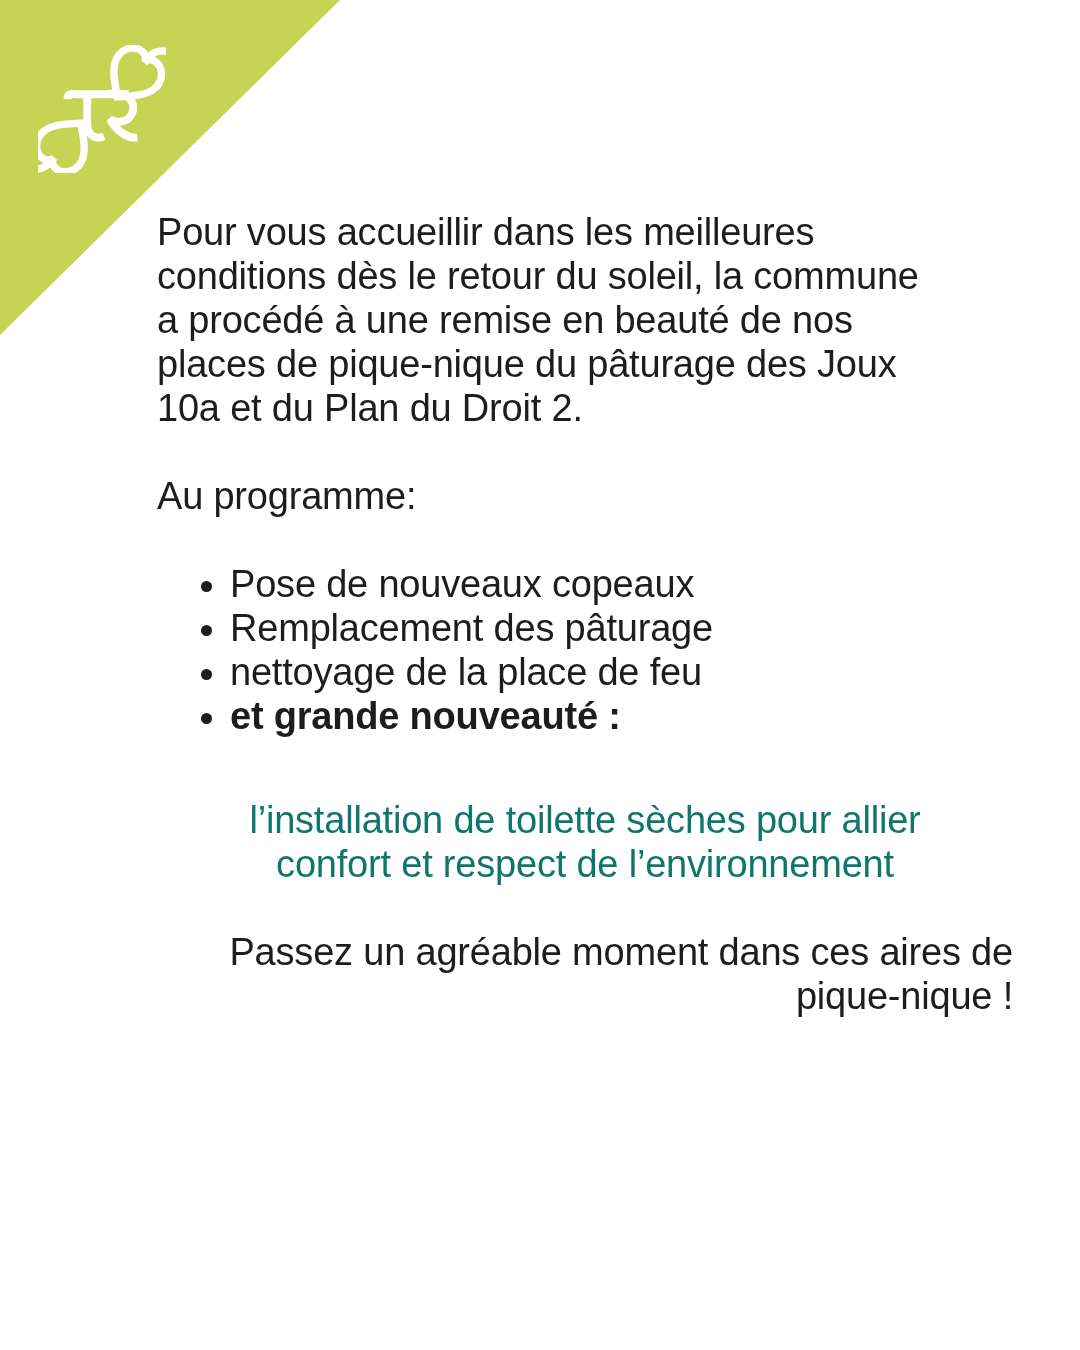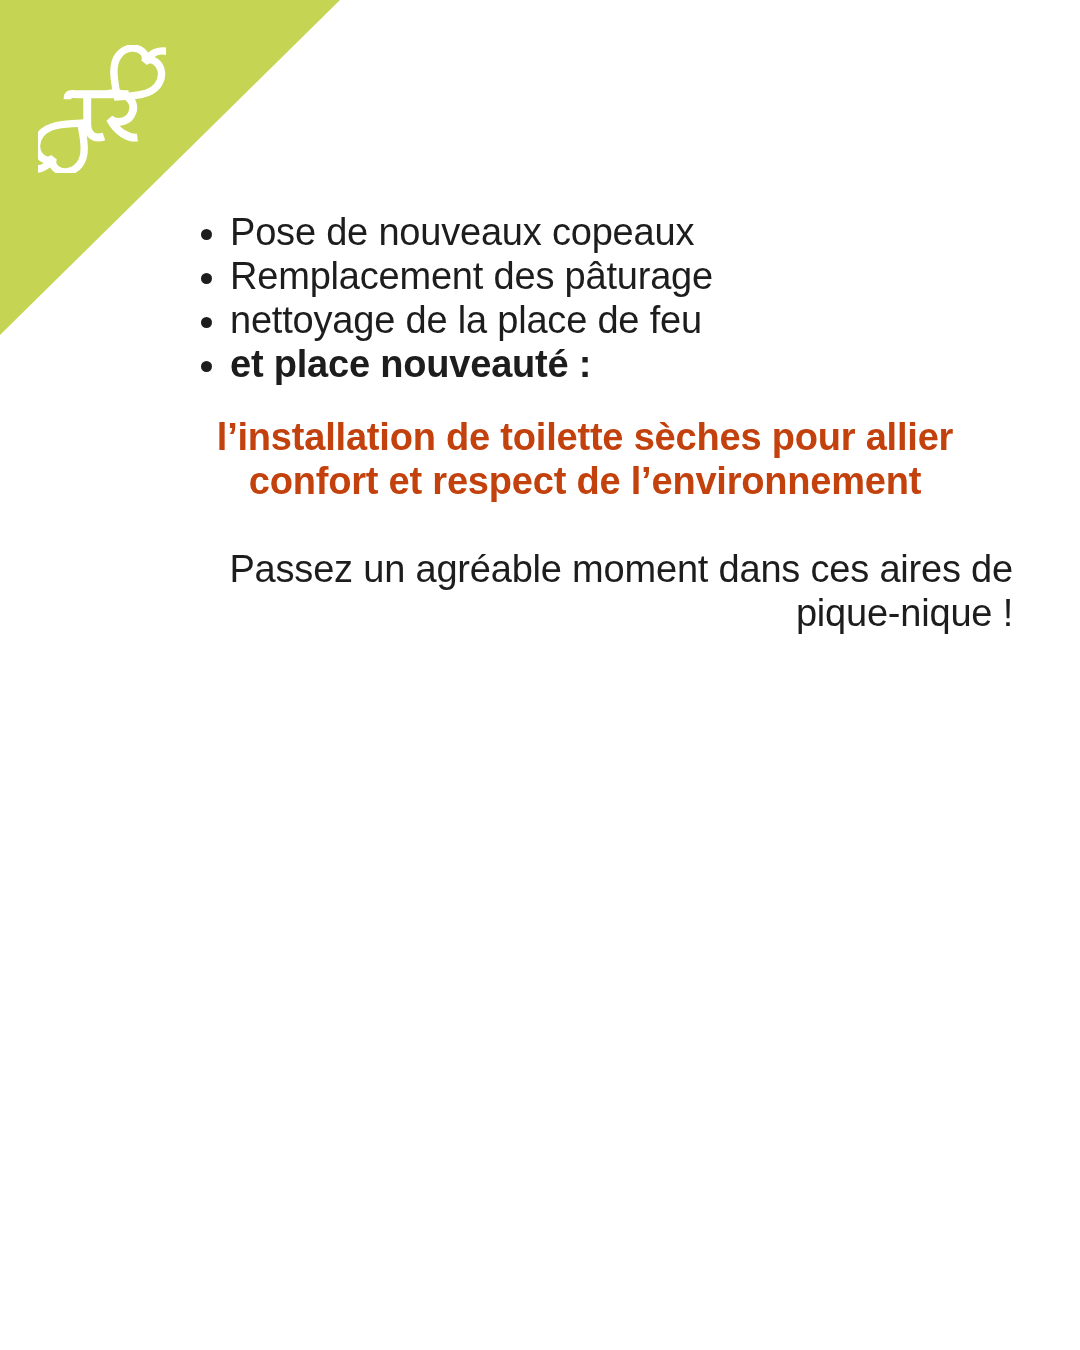"Pour vous accueillir dans les" p { html: none -> <p>Pour vous accueillir dans les meilleures conditions dès le retour du soleil, la commune a procédé à une remise en beauté de nos places de pique-nique du pâturage des Joux 10a et du Plan du Droit 2.</p> }
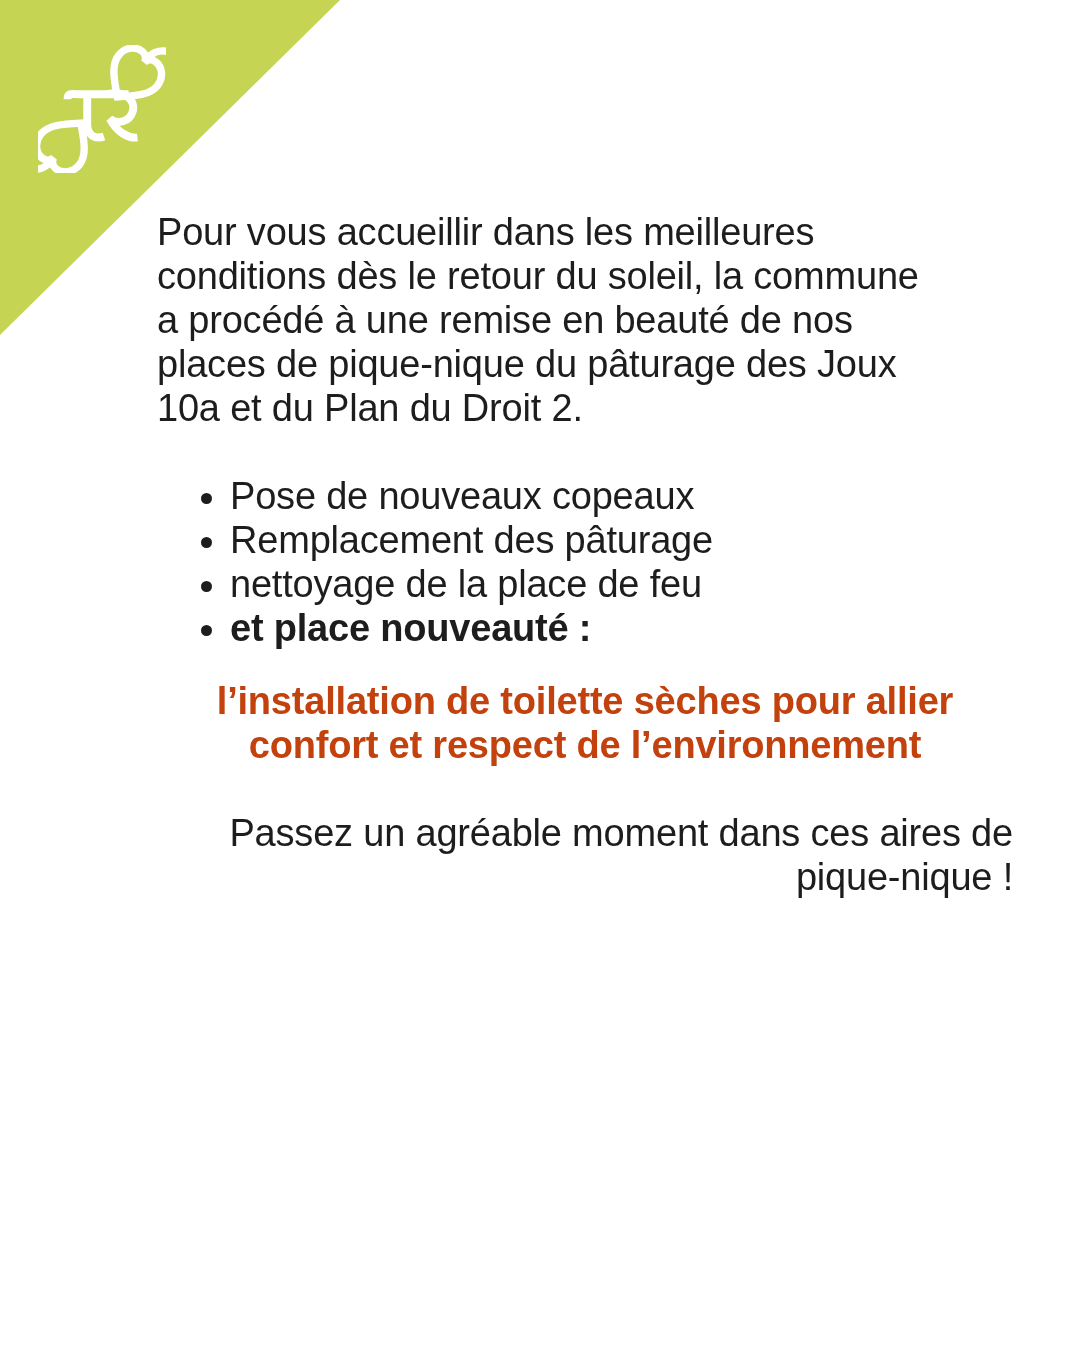"Au programme:" p { html: none -> <p>Au programme:</p> }
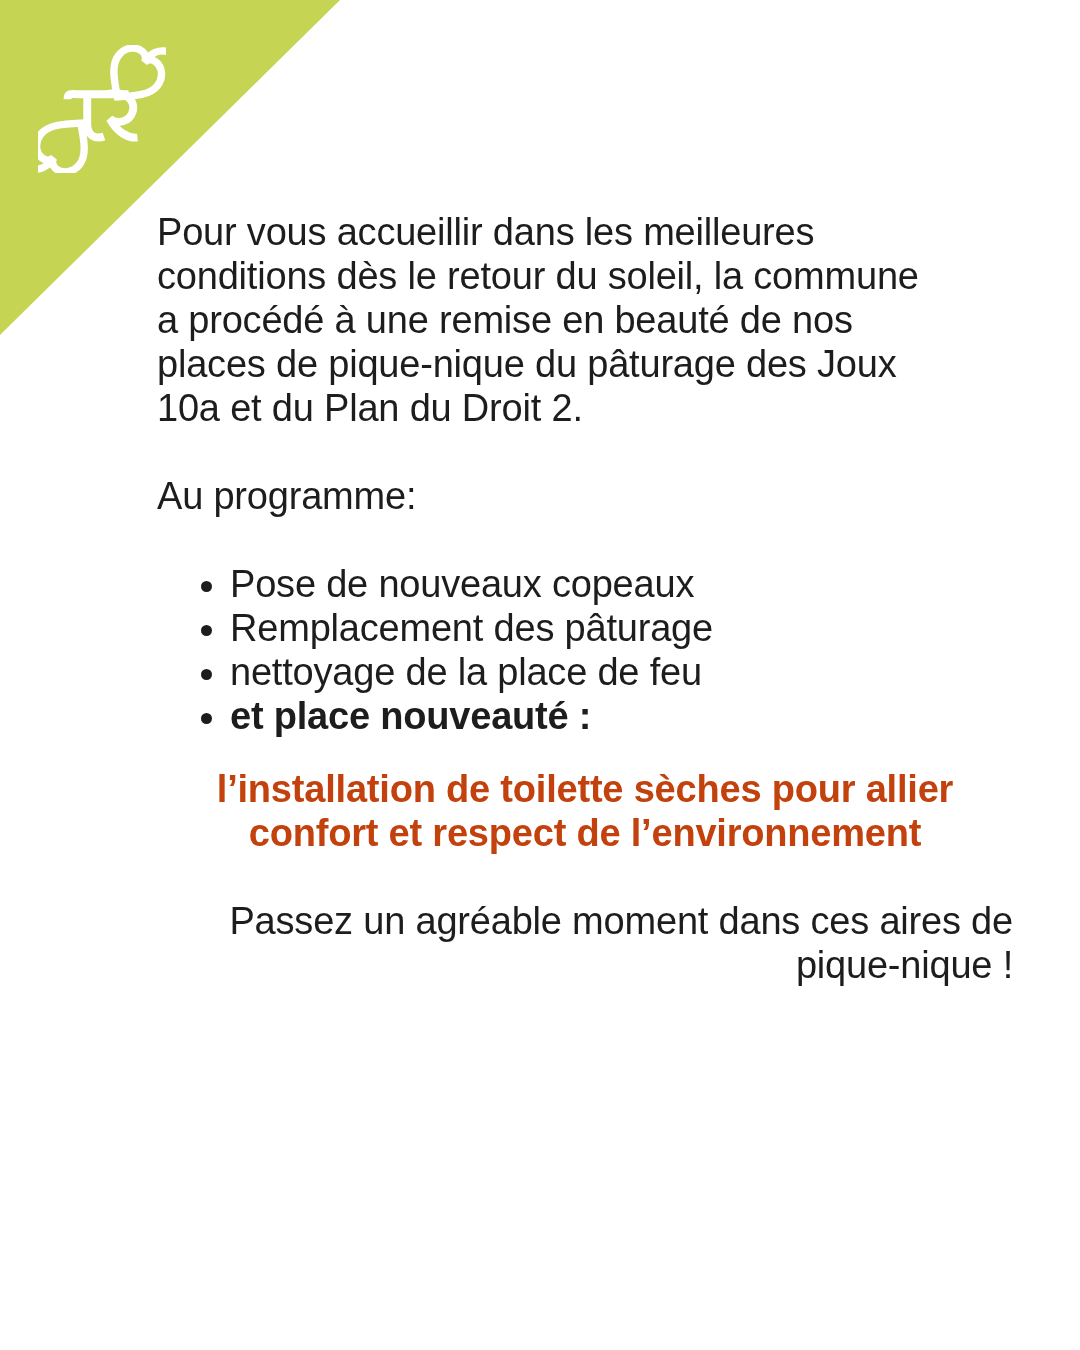"Pose de nouveaux copeaux" .content ul { margin: 0 0 29px 0 -> 0 0 60px 0 }
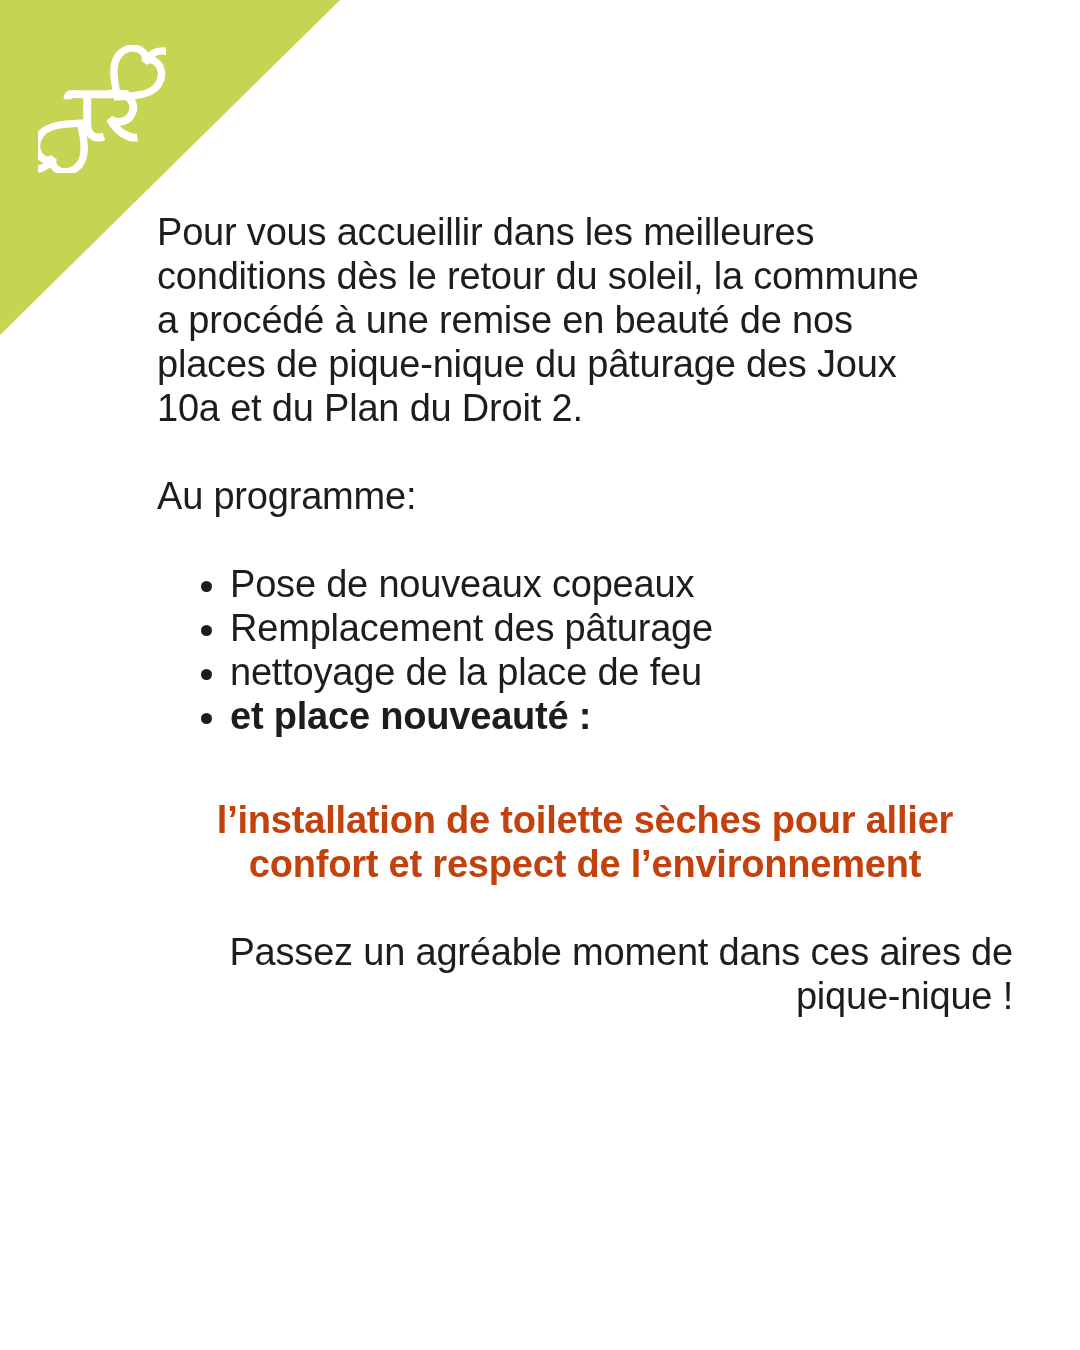"et place nouveauté :" li.bold { text: place -> grande }
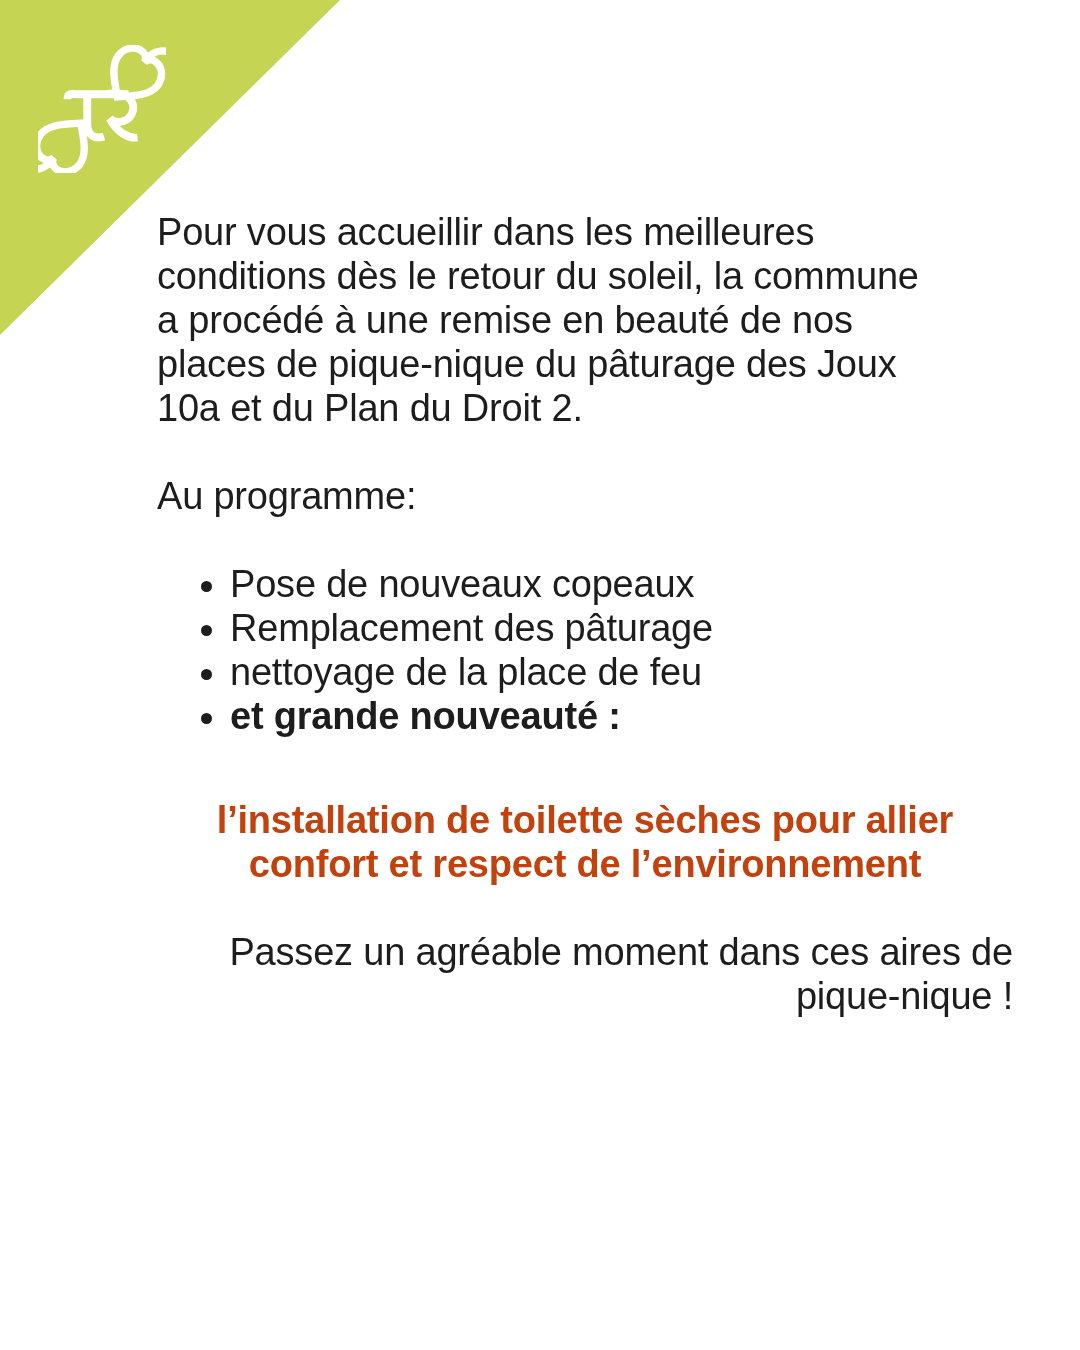"l’installation de toilette sèches pour" .highlight { color: #c2410c -> #0f766e; font-weight: 700 -> 400 }
